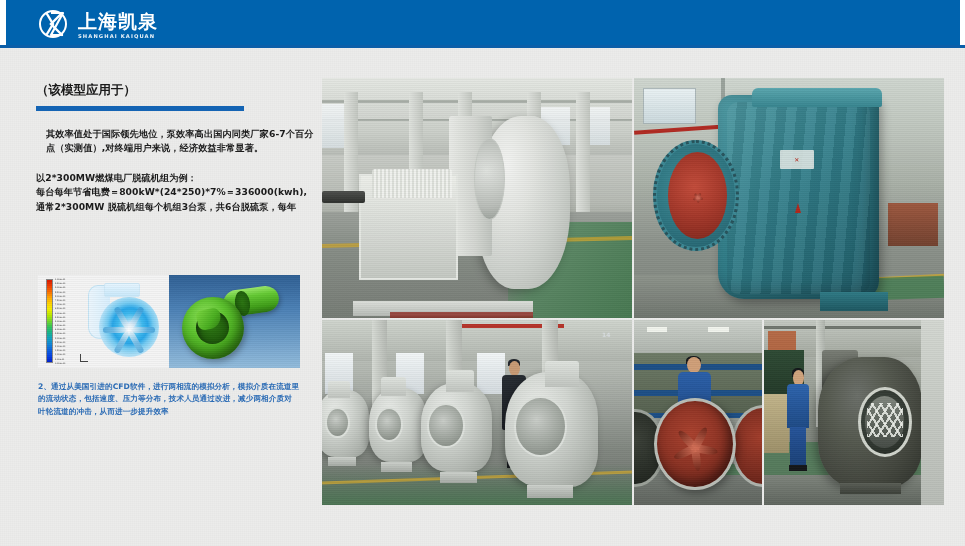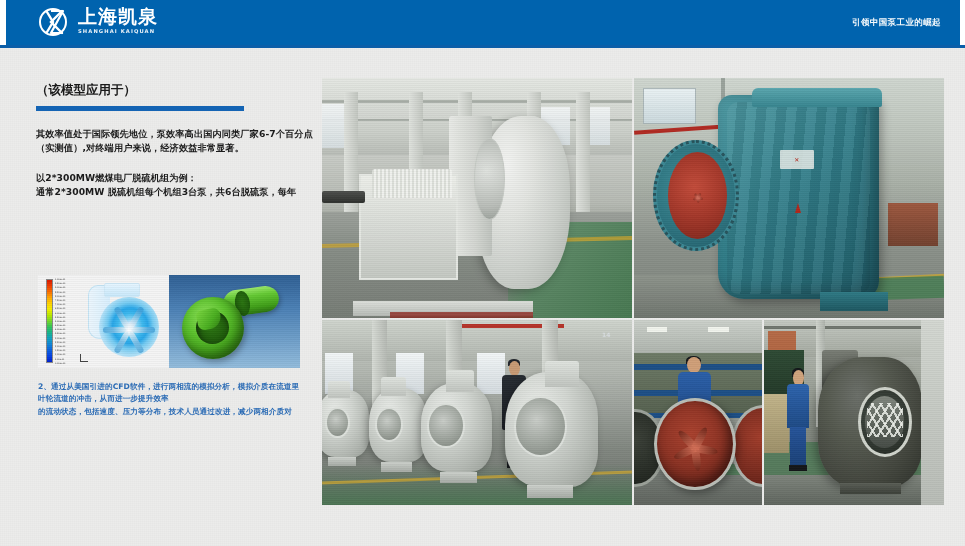"上海凯泉" .logo-wrap { align-items: flex-start -> flex-end }
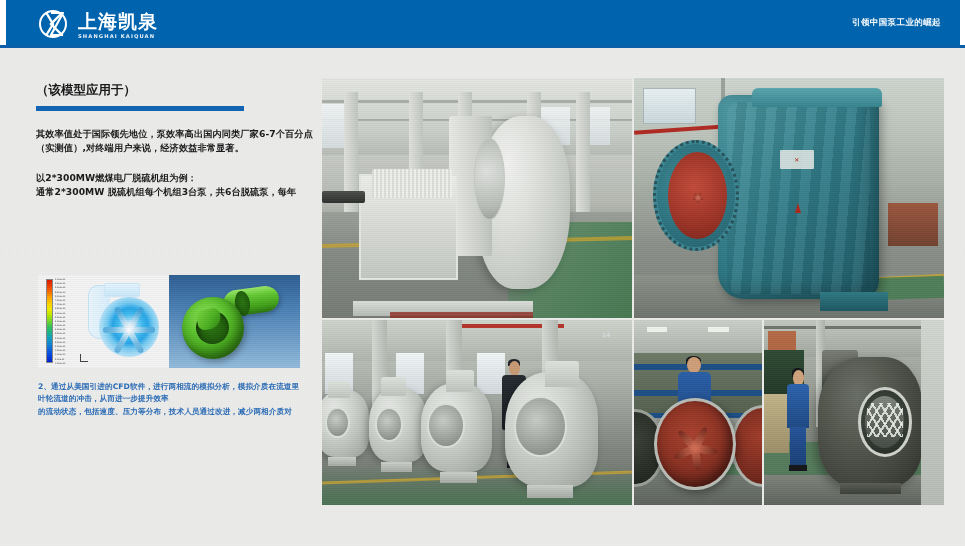"引领中国泵工业的崛起" div.header-slogan { html: <div>引领中国泵工业的崛起</div> -> none }
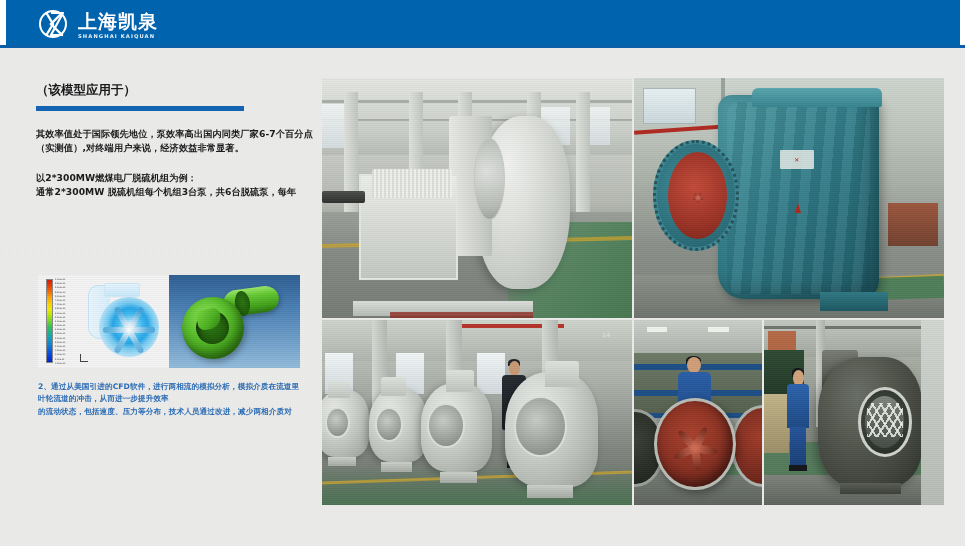"其效率值处于国际领先地位，泵效率高出国内同类厂家6-7个百分点（实测值）,对终端" .body-para { margin-left: none -> 10px }
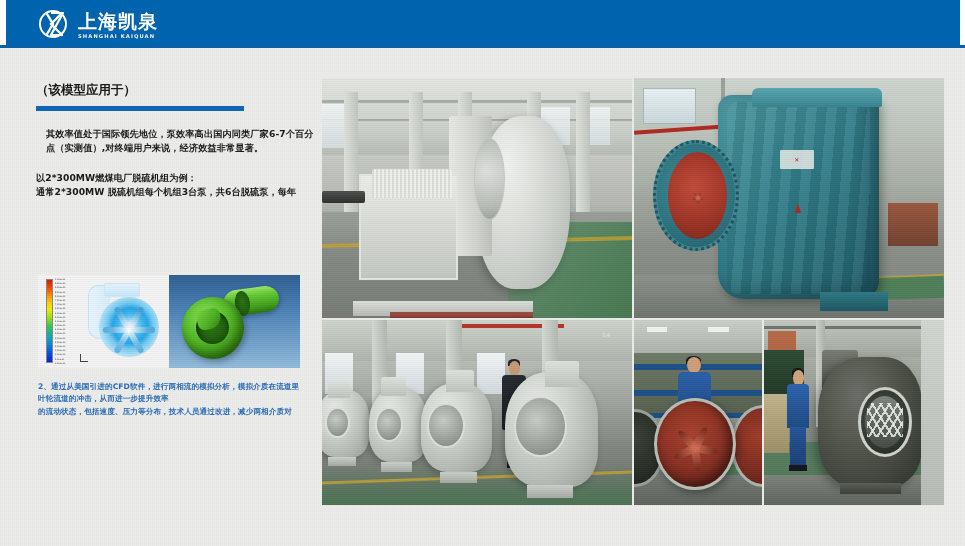"每台每年节省电费＝800kW*(24*250)*7%＝336000(kwh)," div.body-line { html: none -> <div>每台每年节省电费＝800kW*(24*250)*7%＝336000(kwh),</div> }
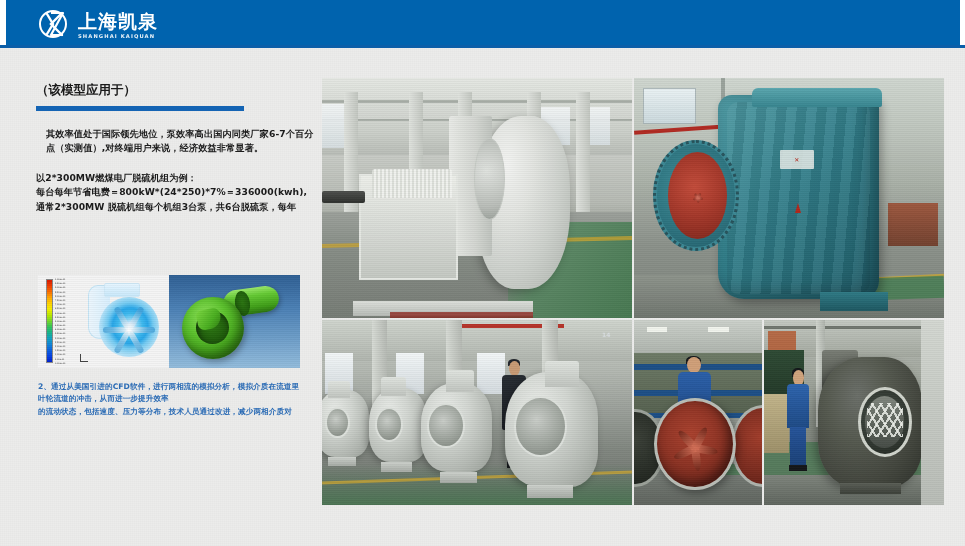"叶轮流道的冲击，从而进一步提升效率" div.note-line { order: before "的流动状态，包括速度、压力等分布，技术人员通过改进，减少两相介质对" -> after "的流动状态，包括速度、压力等分布，技术人员通过改进，减少两相介质对" }
